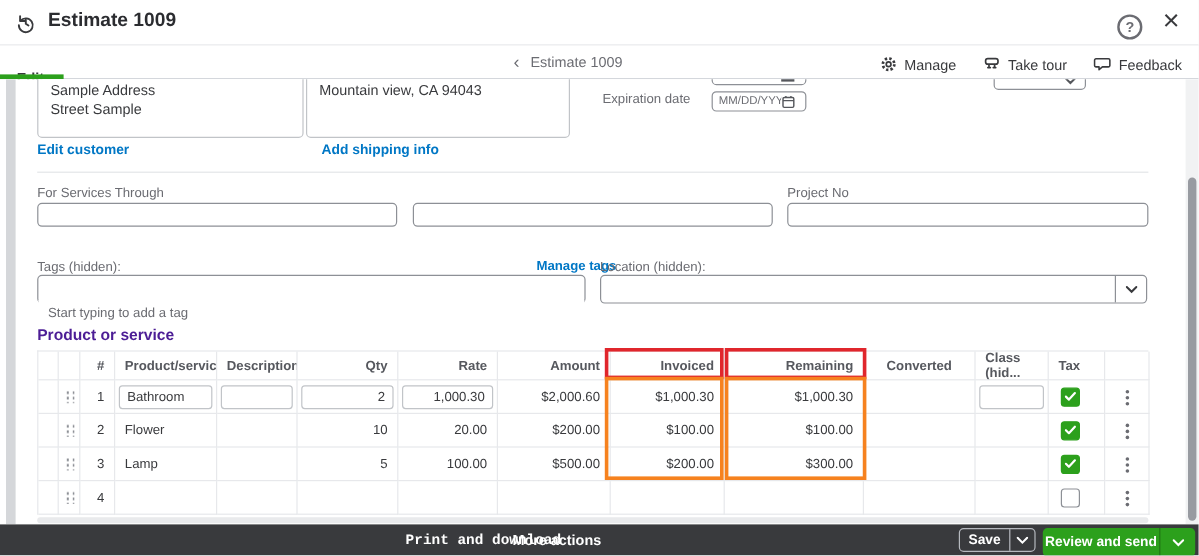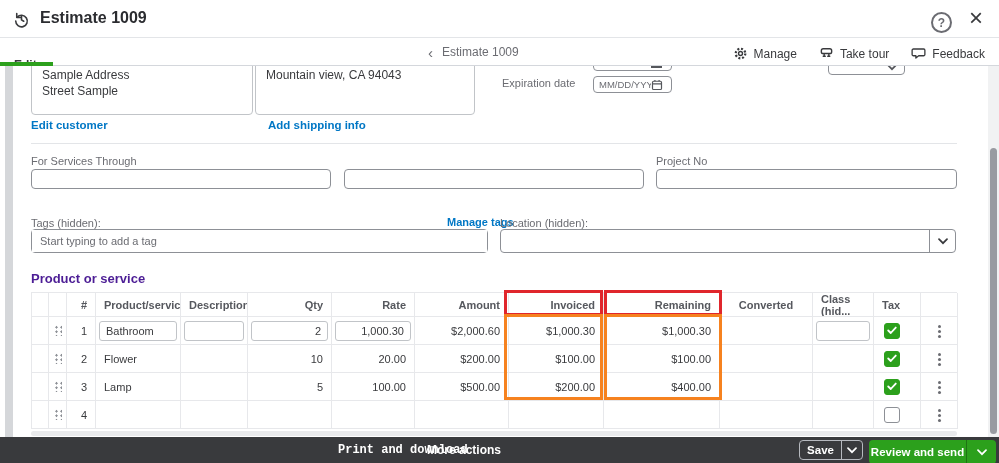"Start typing to add a" .tags-input input { margin-top: none -> 20px }
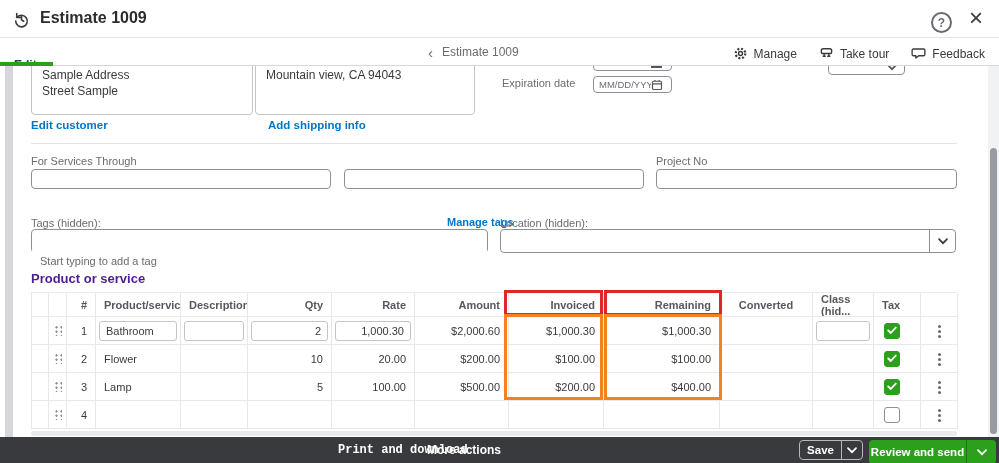"$400.00" div.td { text: $400.00 -> $300.00 }
